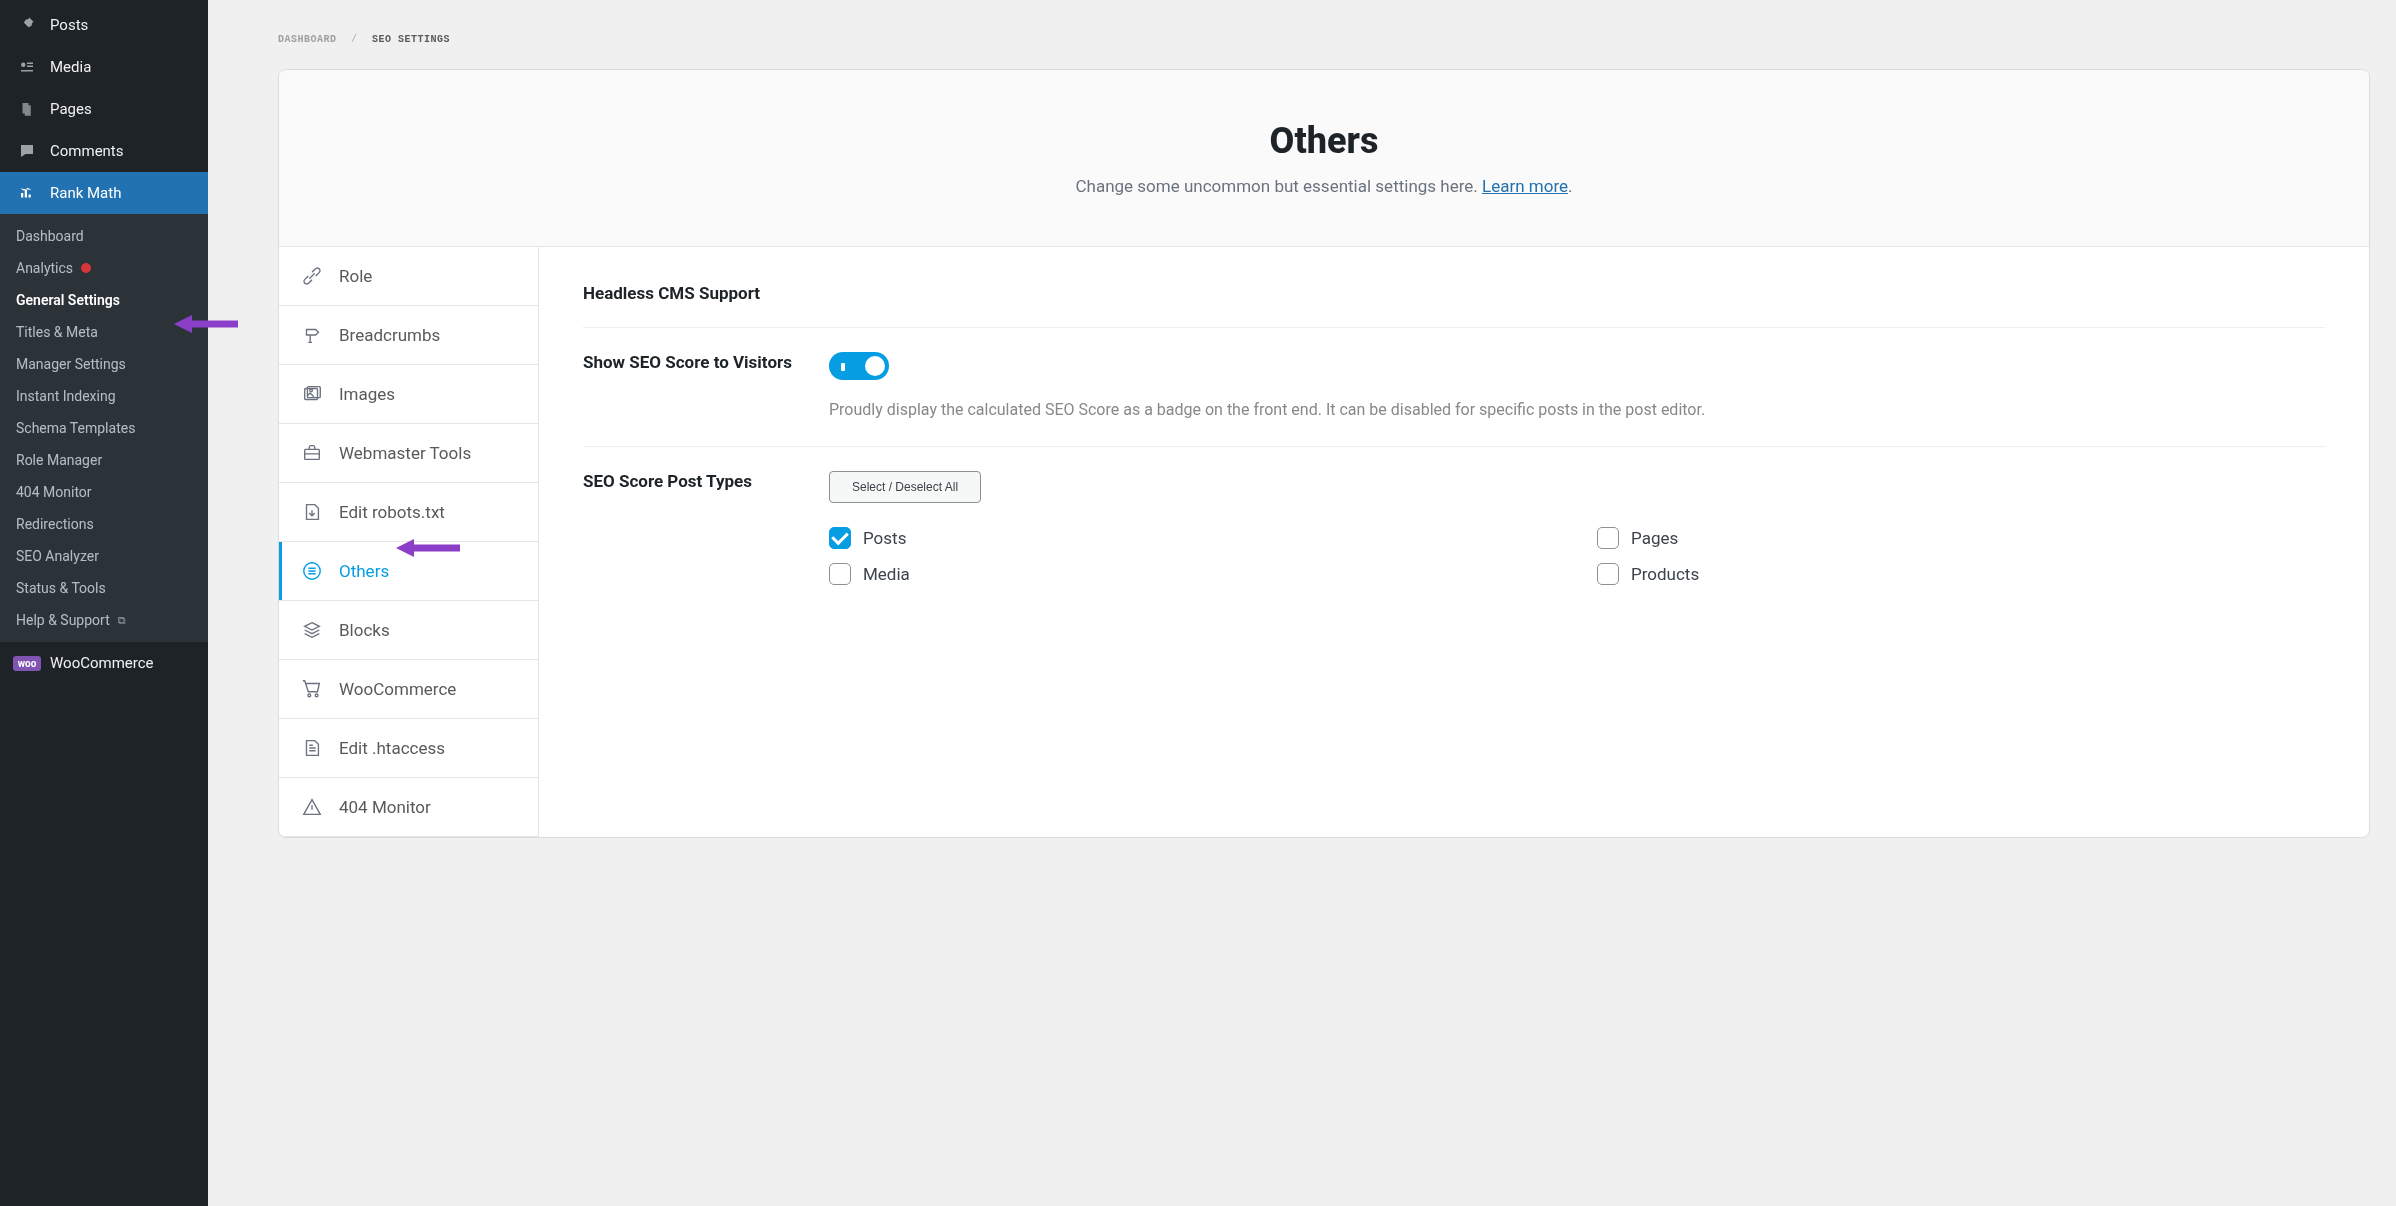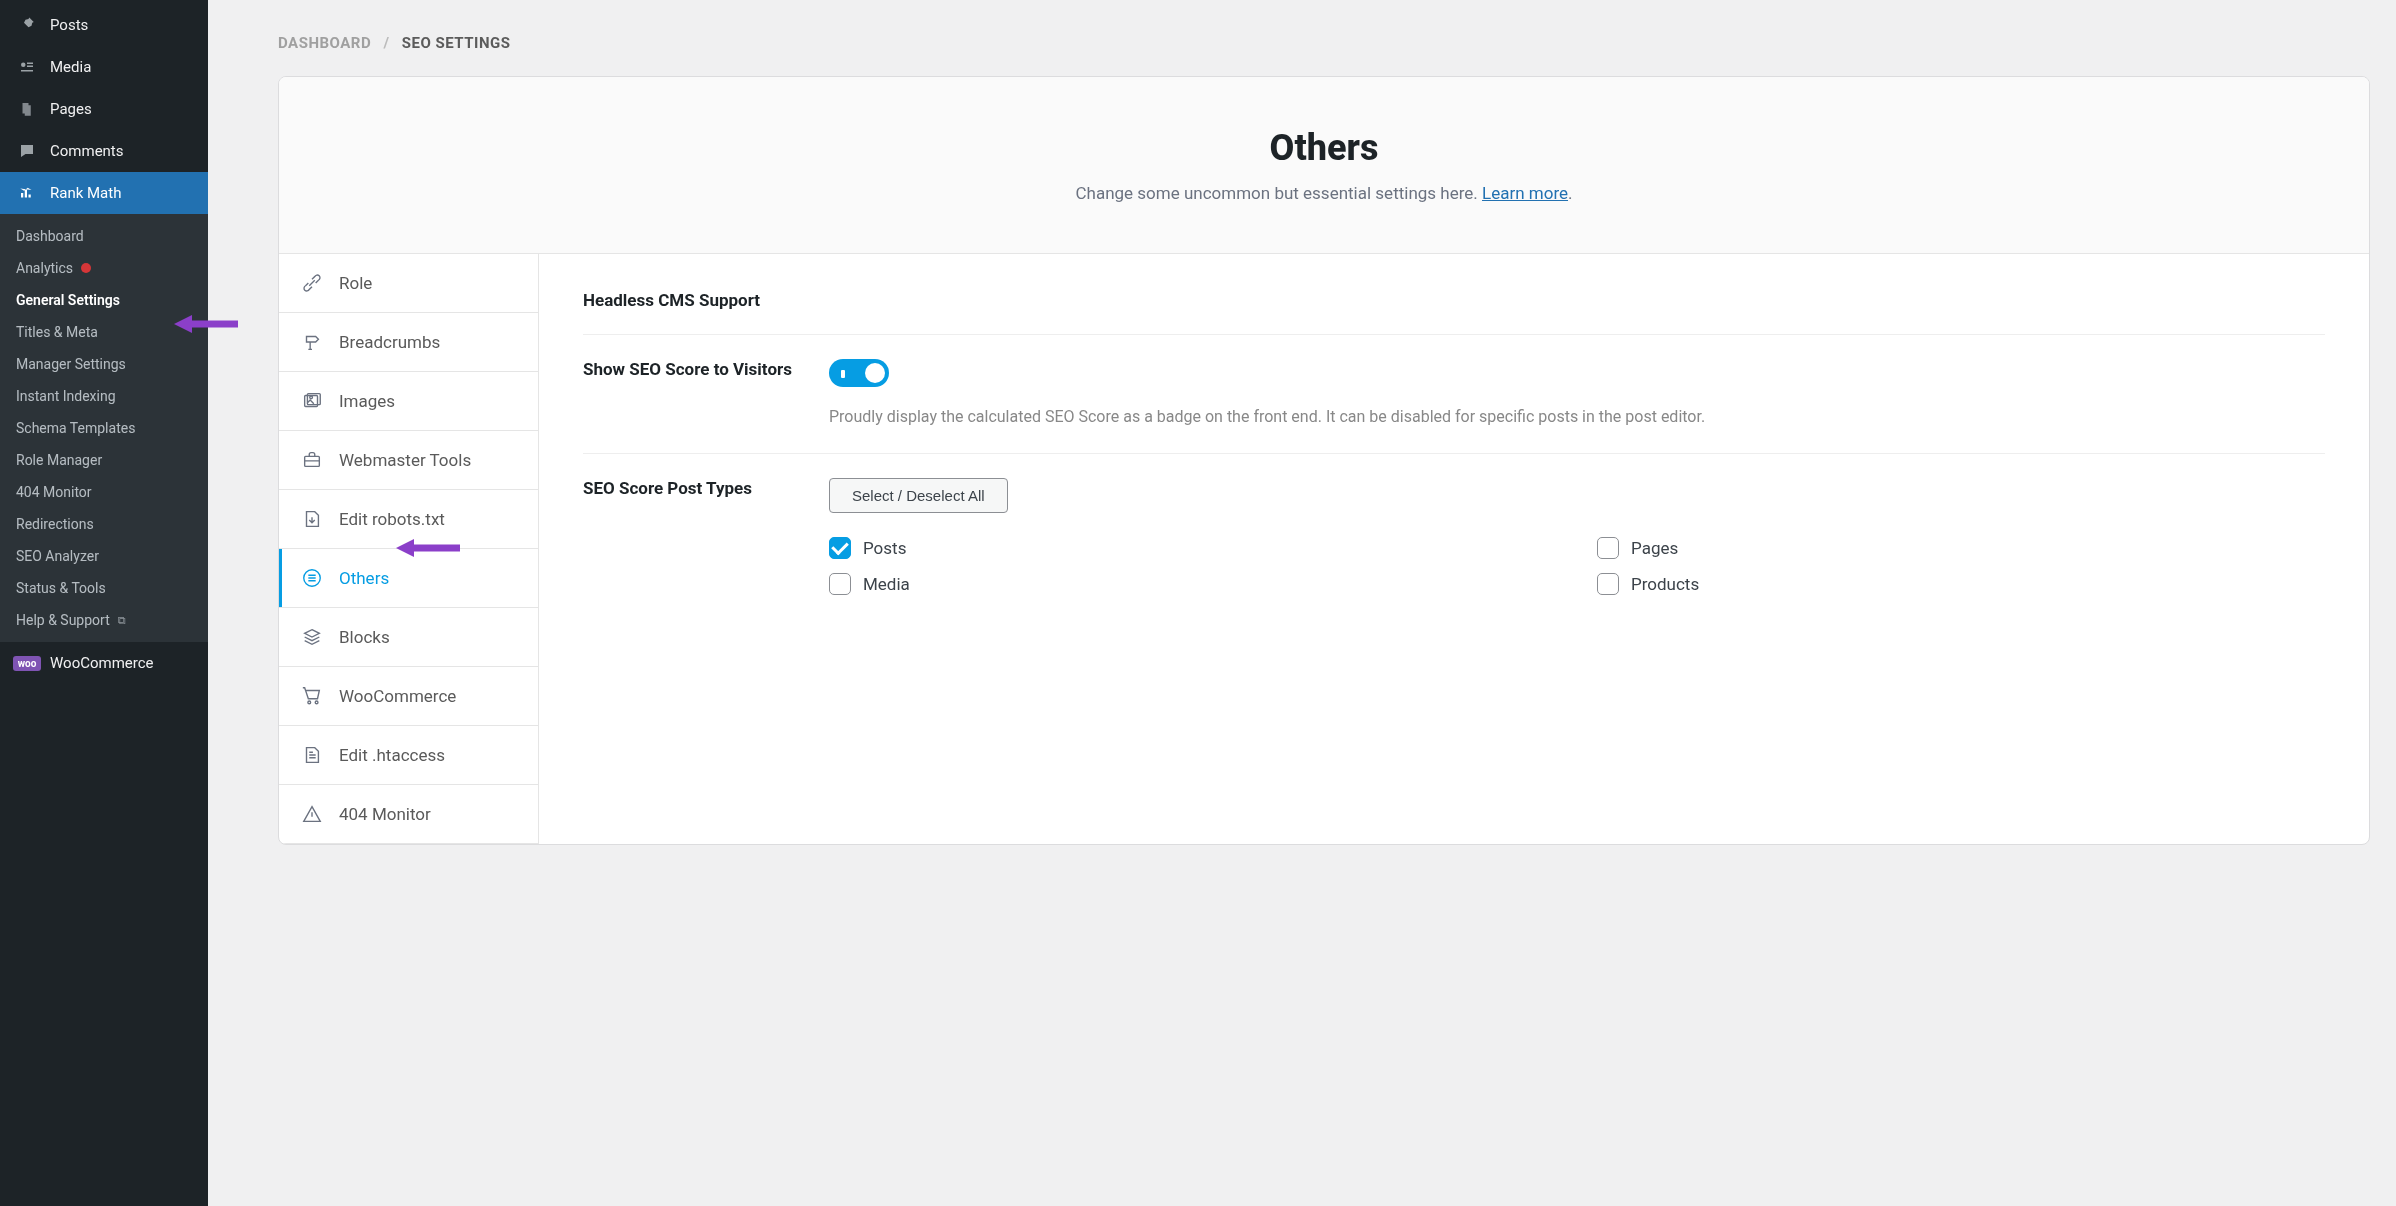"DASHBOARD / SEO SETTINGS" .breadcrumb { font-family: none -> Liberation Mono, monospace; font-size: 15px -> 10px }
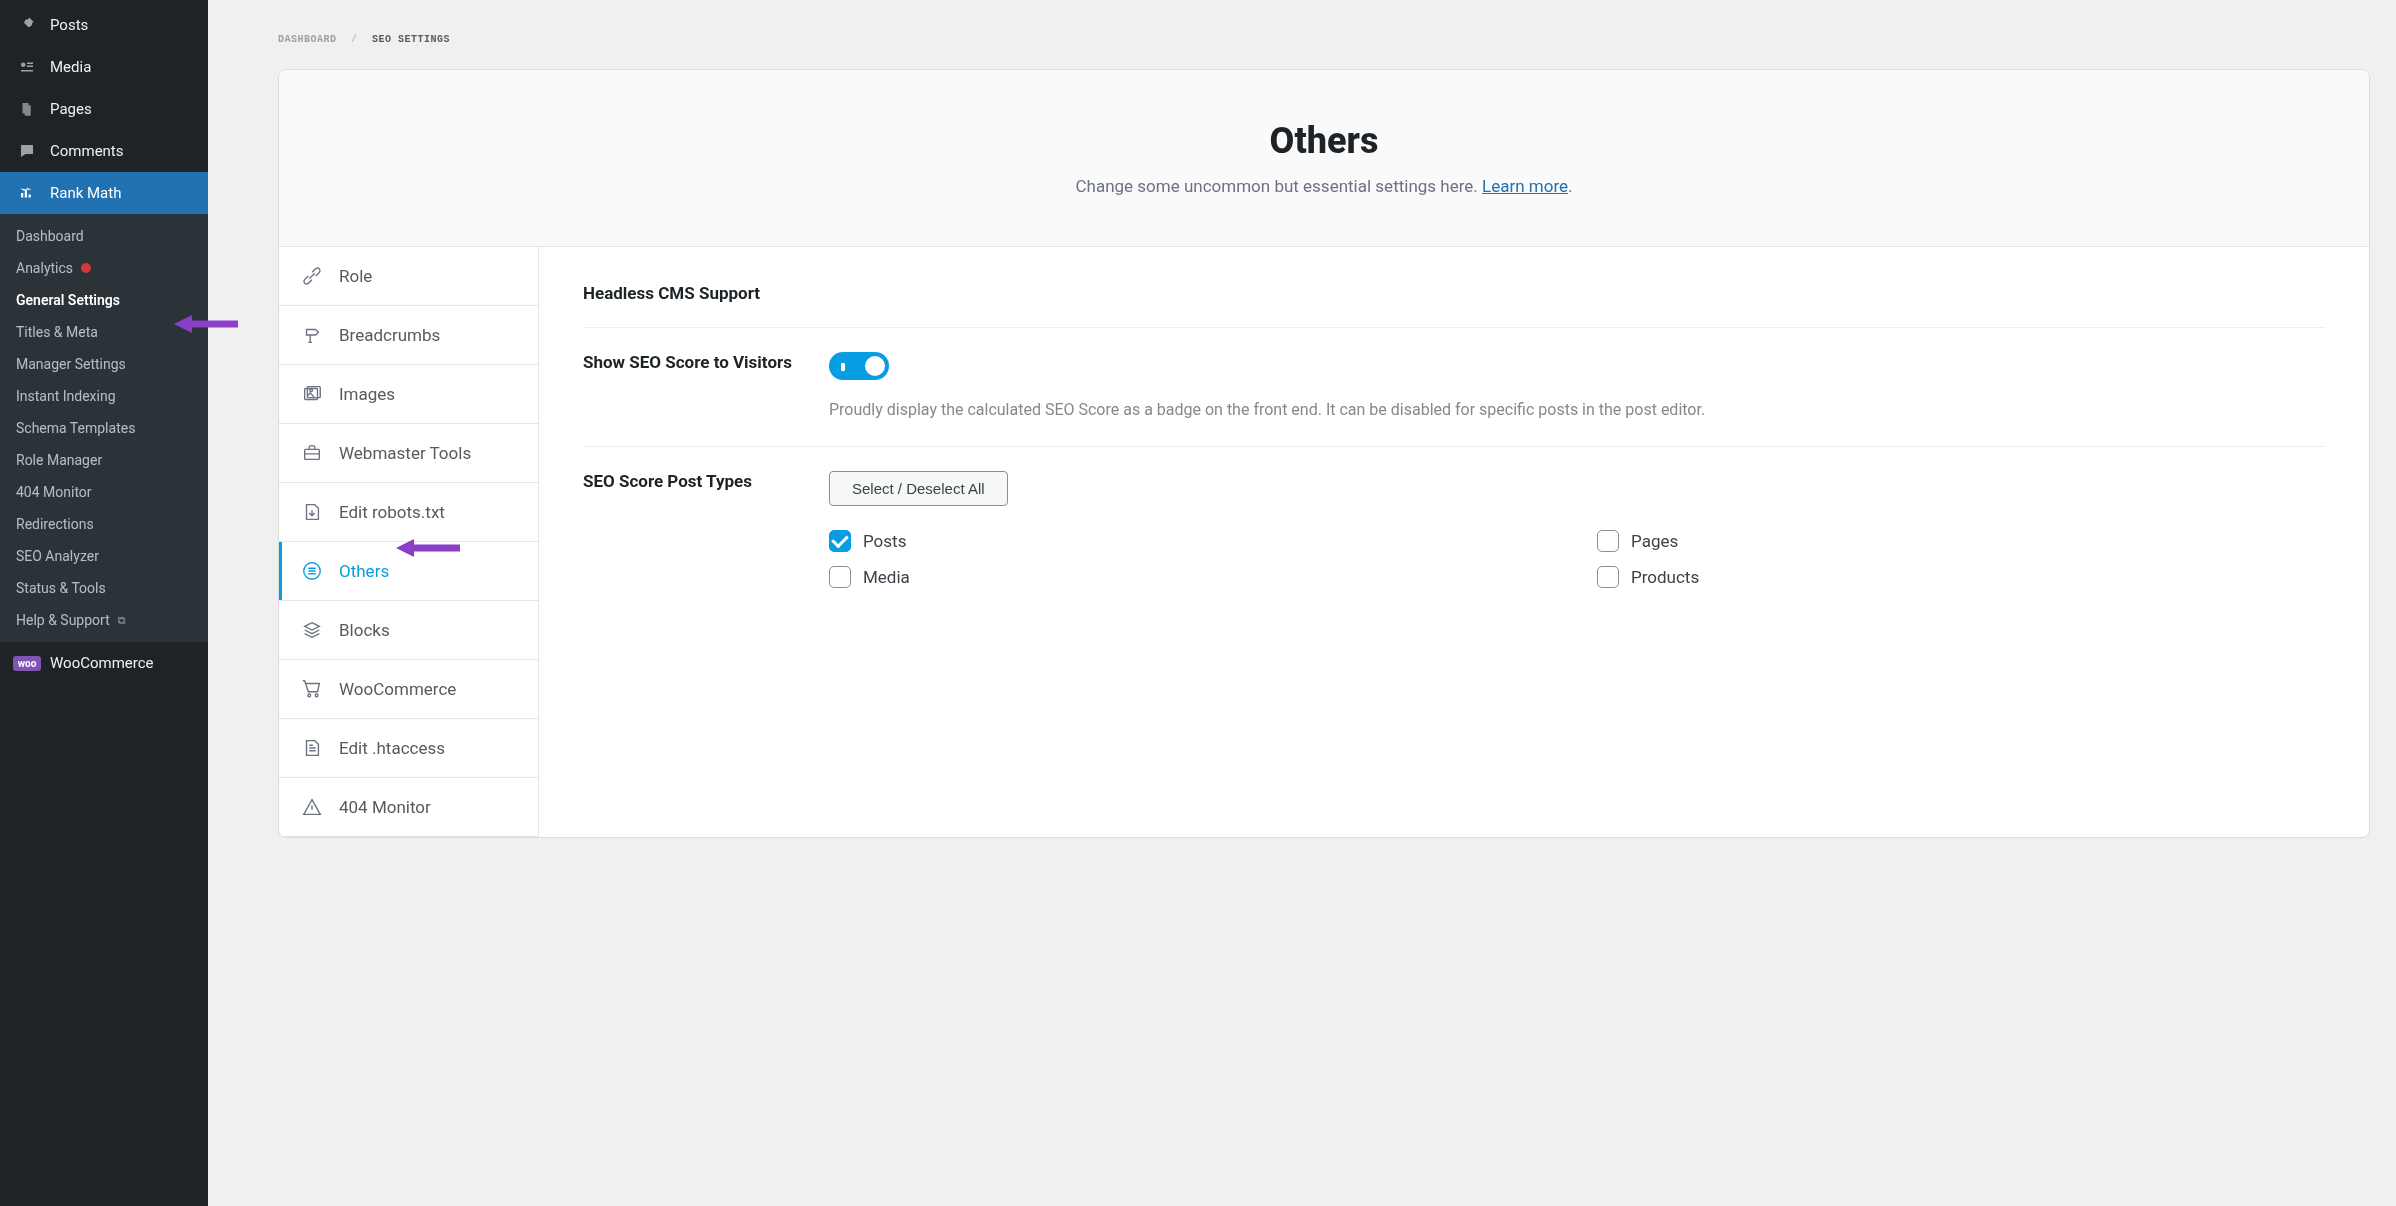"Select / Deselect All" .btn { font-size: 15px -> 12px }
